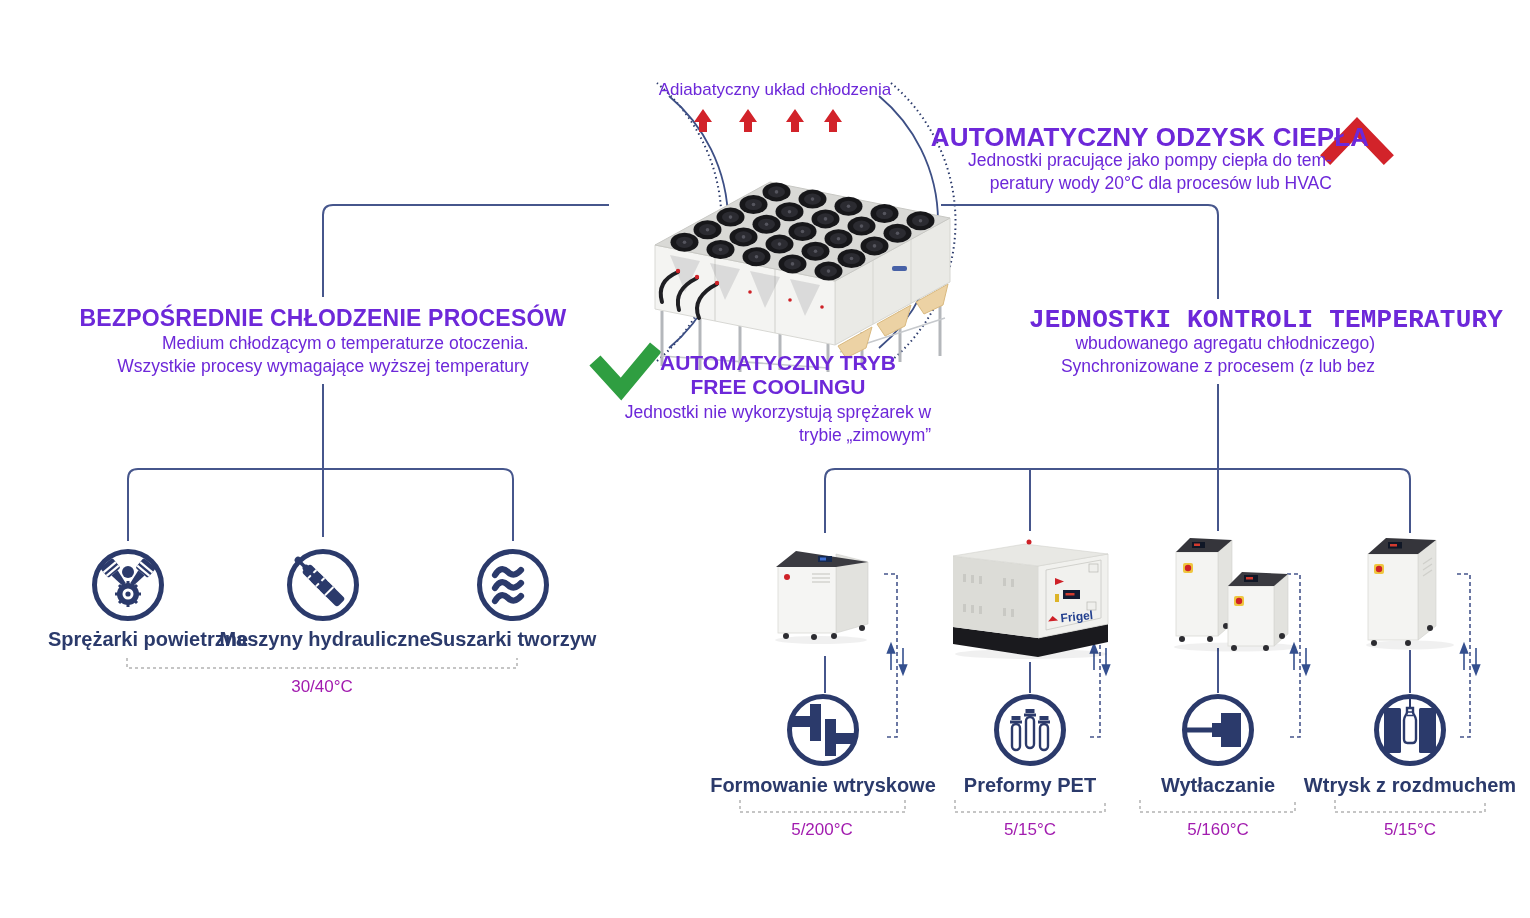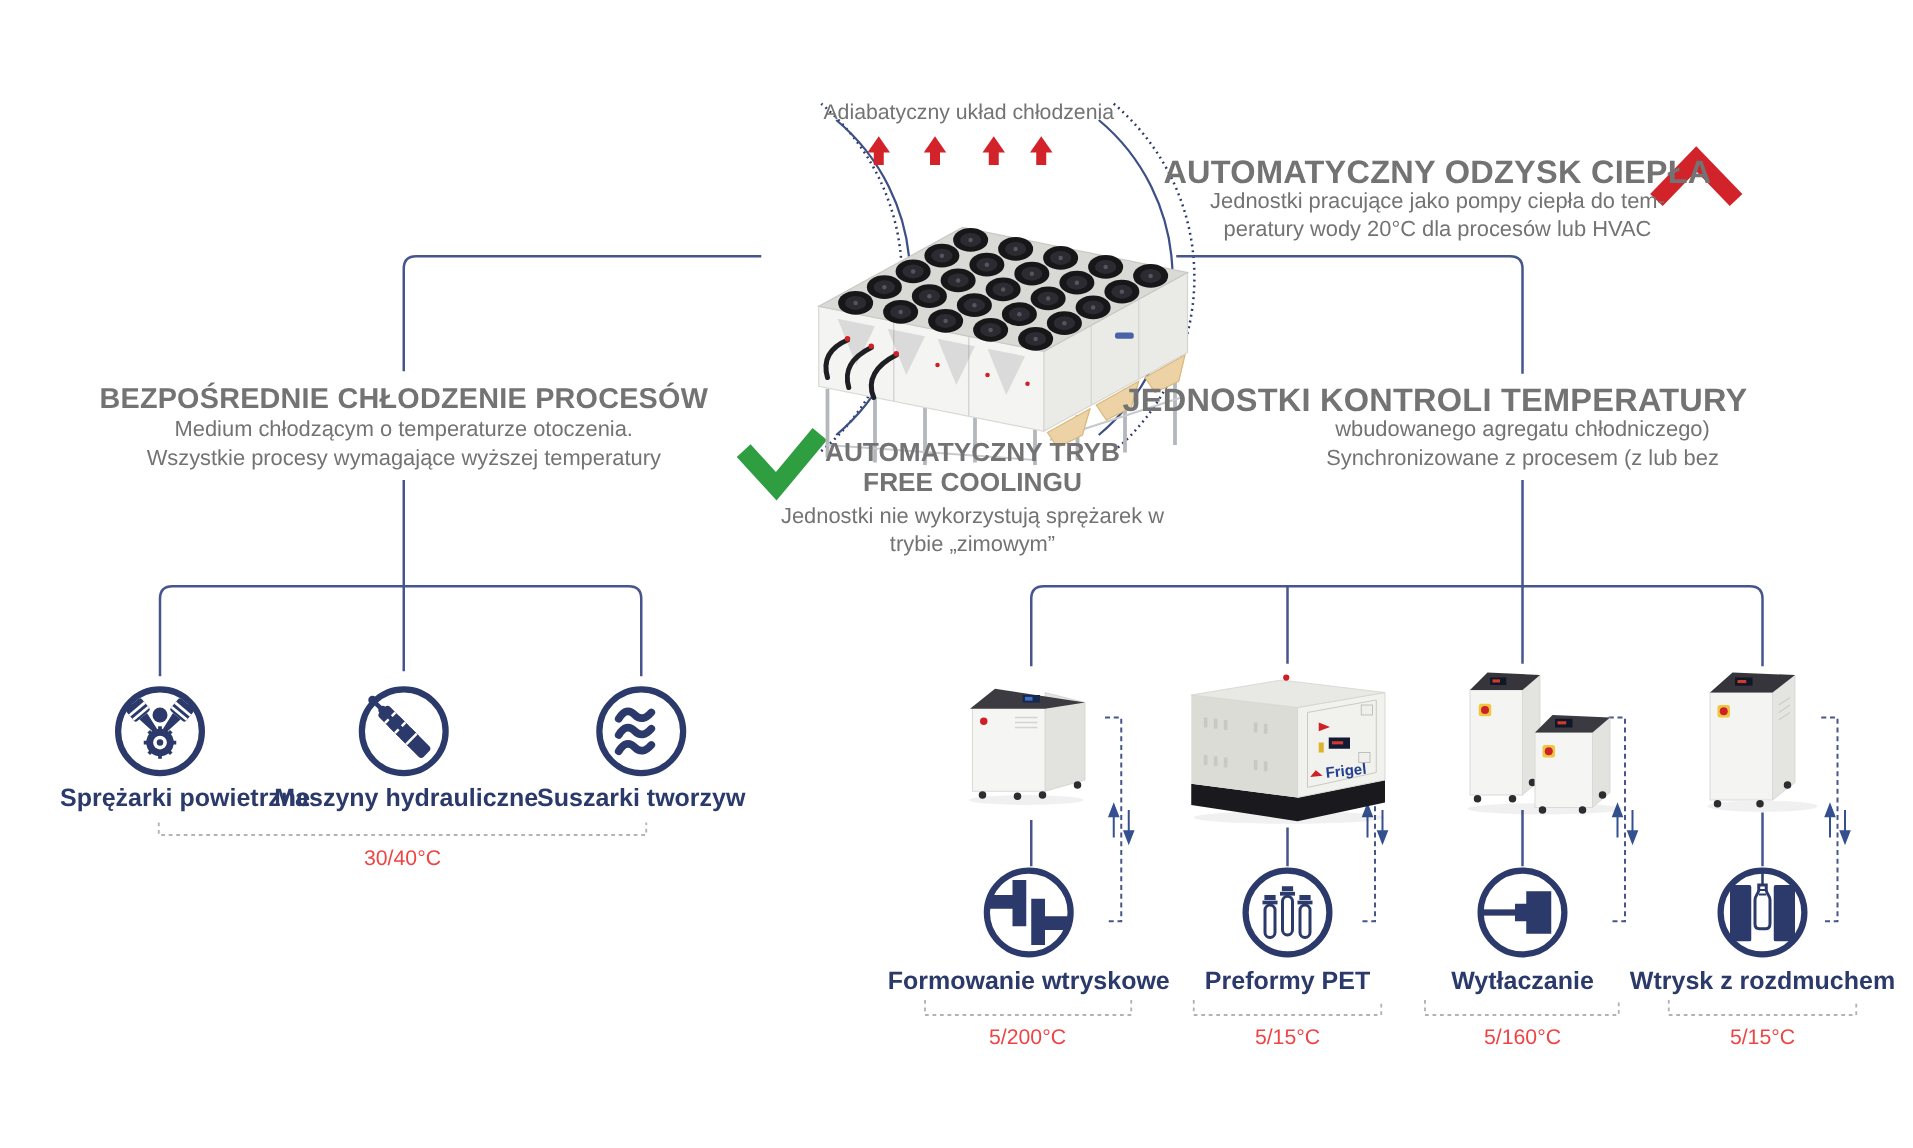"Adiabatyczny układ chłodzenia" .txt { color: #737373 -> #6d28d9 }
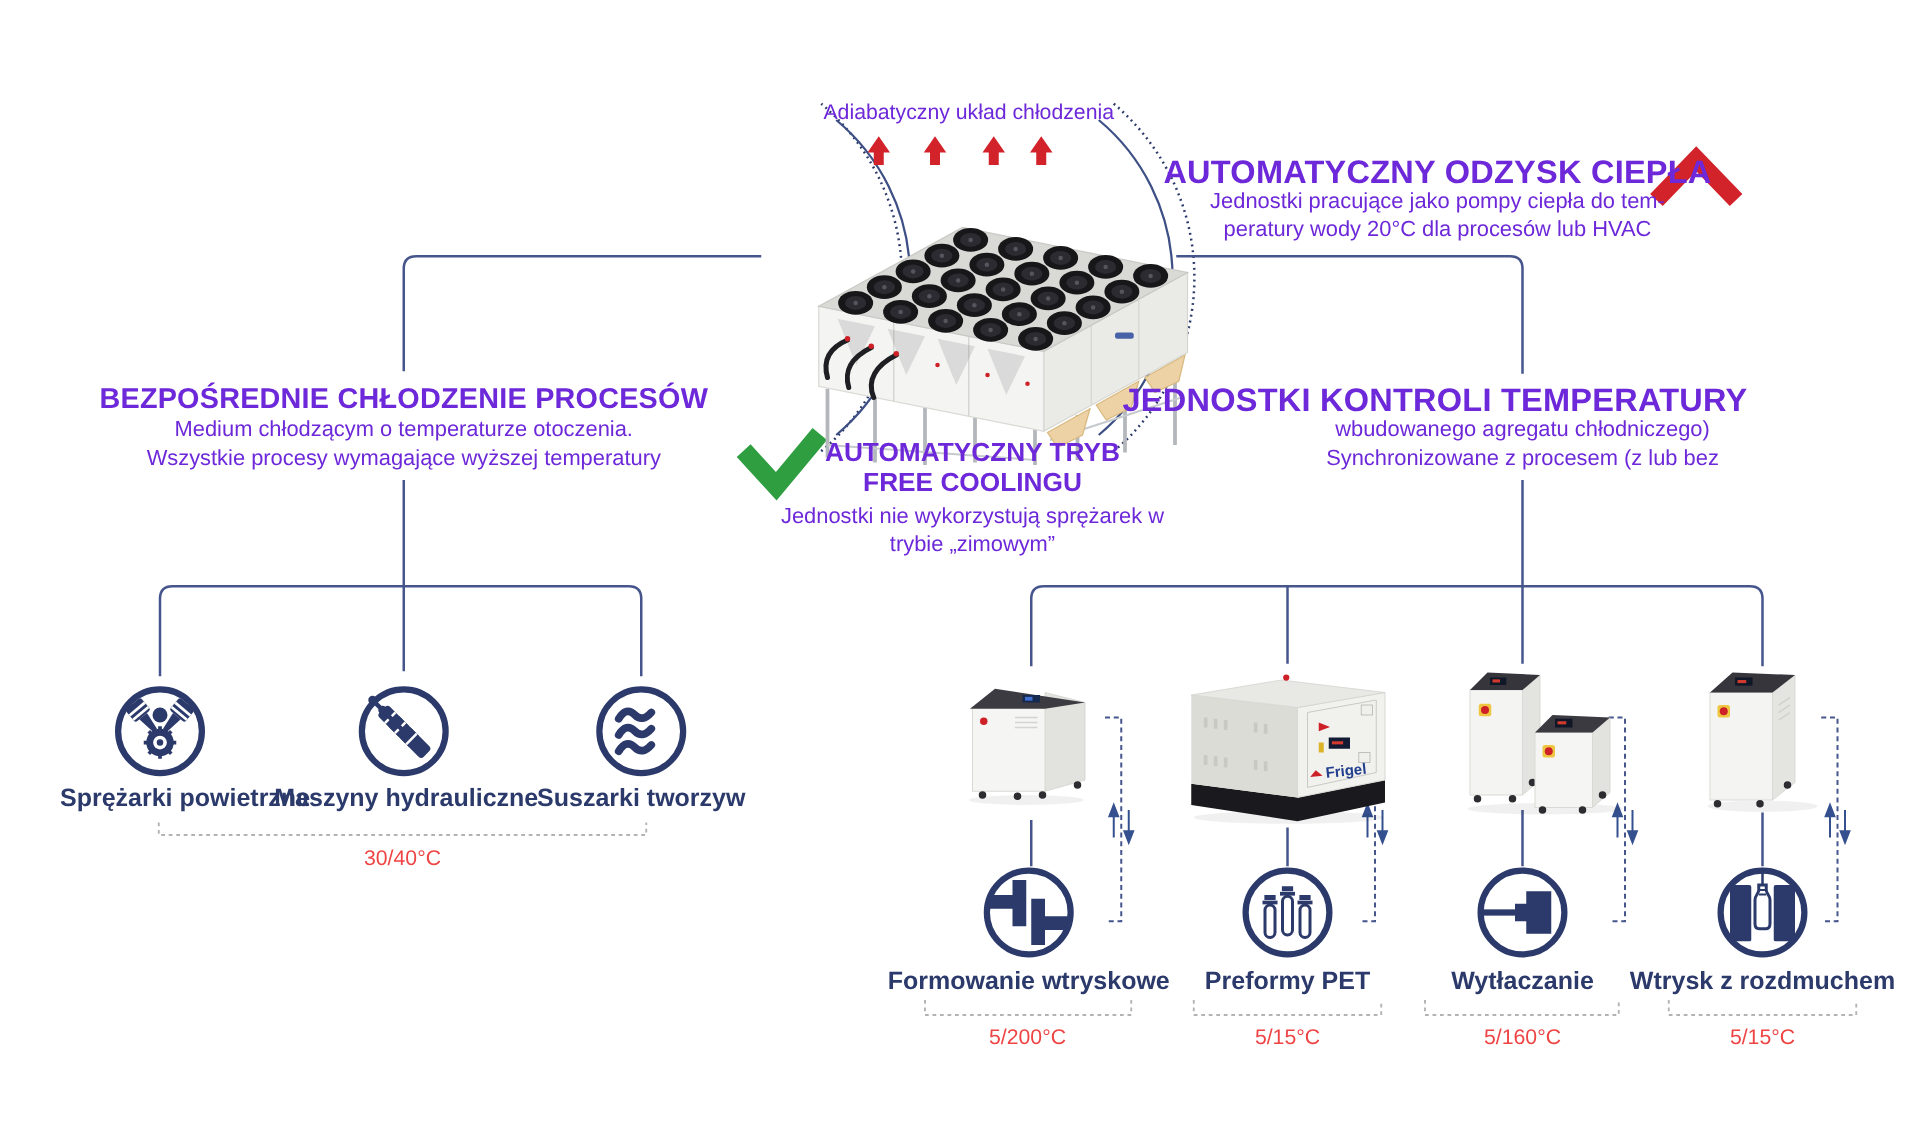"Jednostki pracujące jako pompy ciepła" .body-txt { text-align: none -> right }
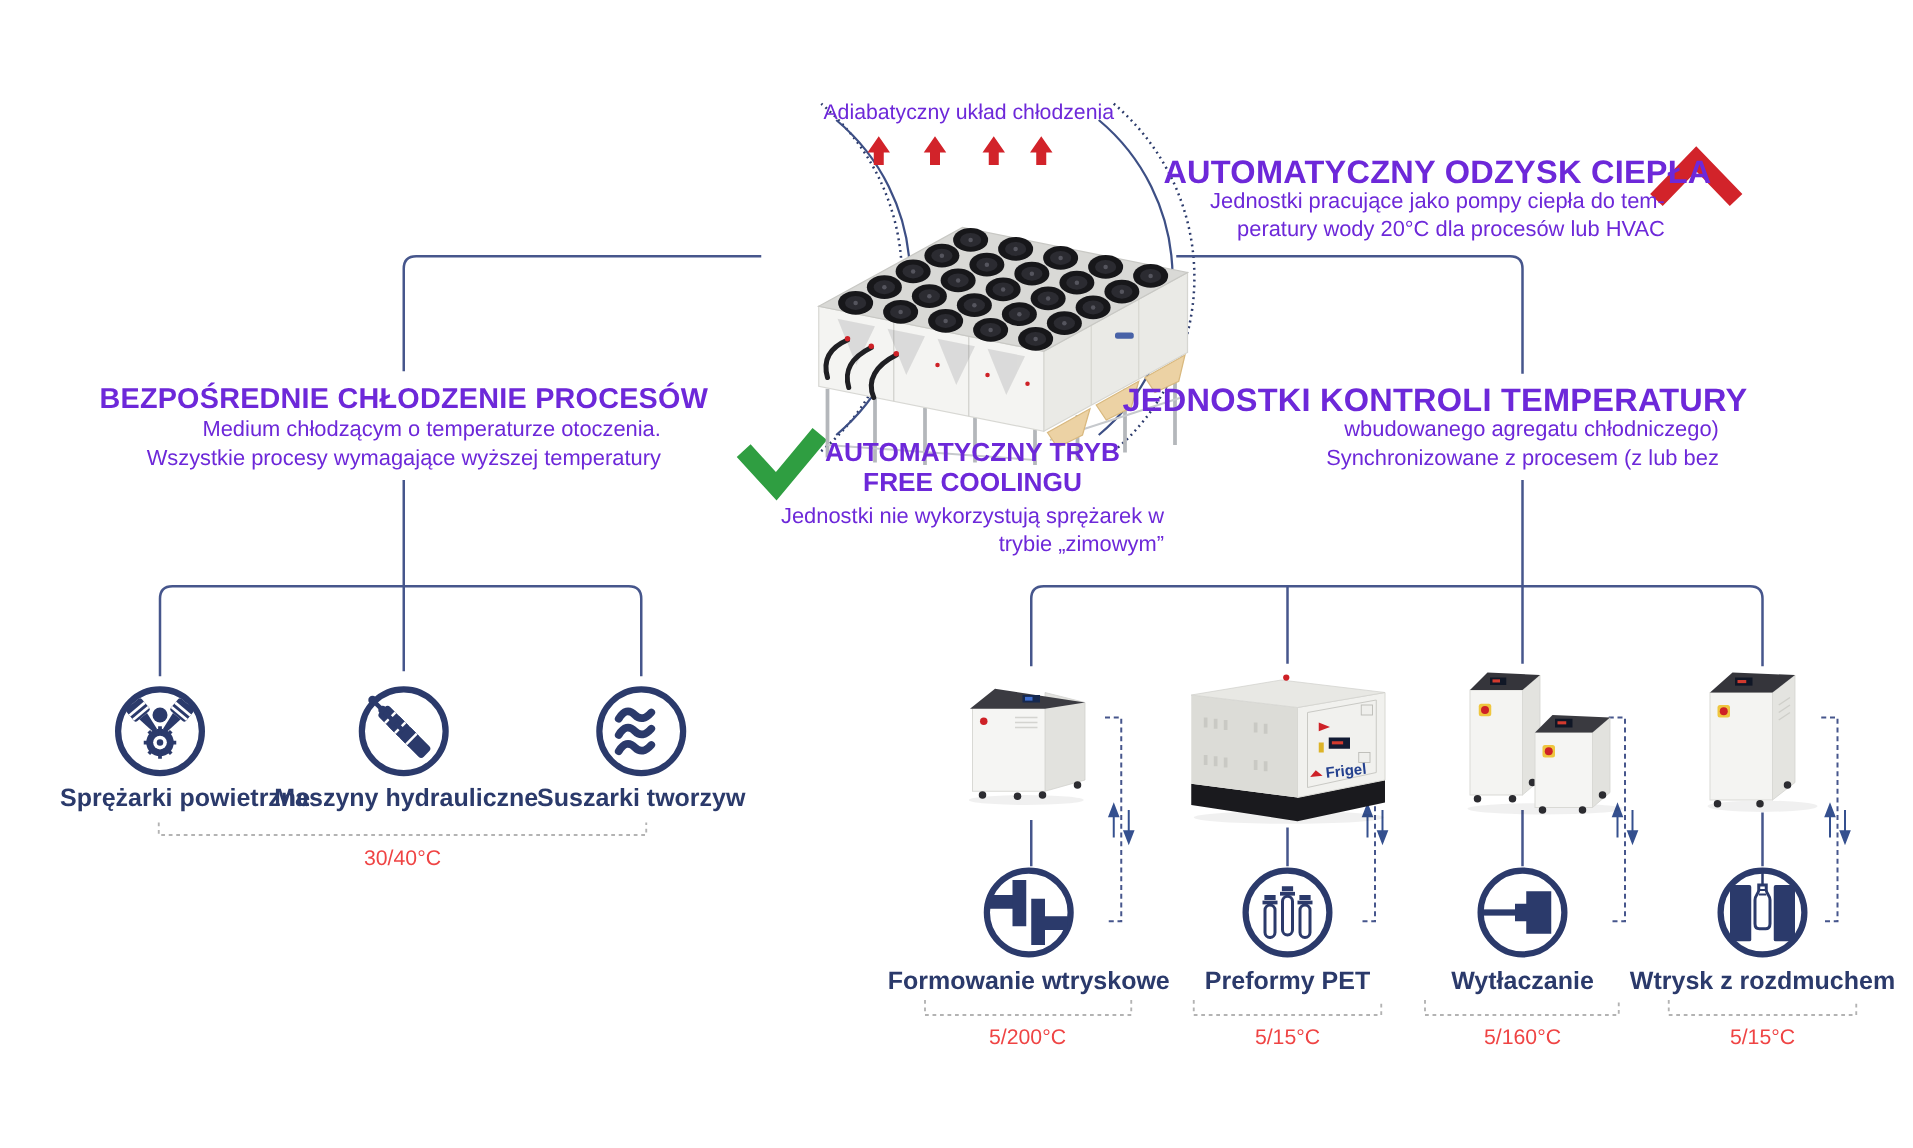"JEDNOSTKI KONTROLI TEMPERATURY" div.txt { font-family: none -> Liberation Mono, monospace; left: 1148px -> 1266px }
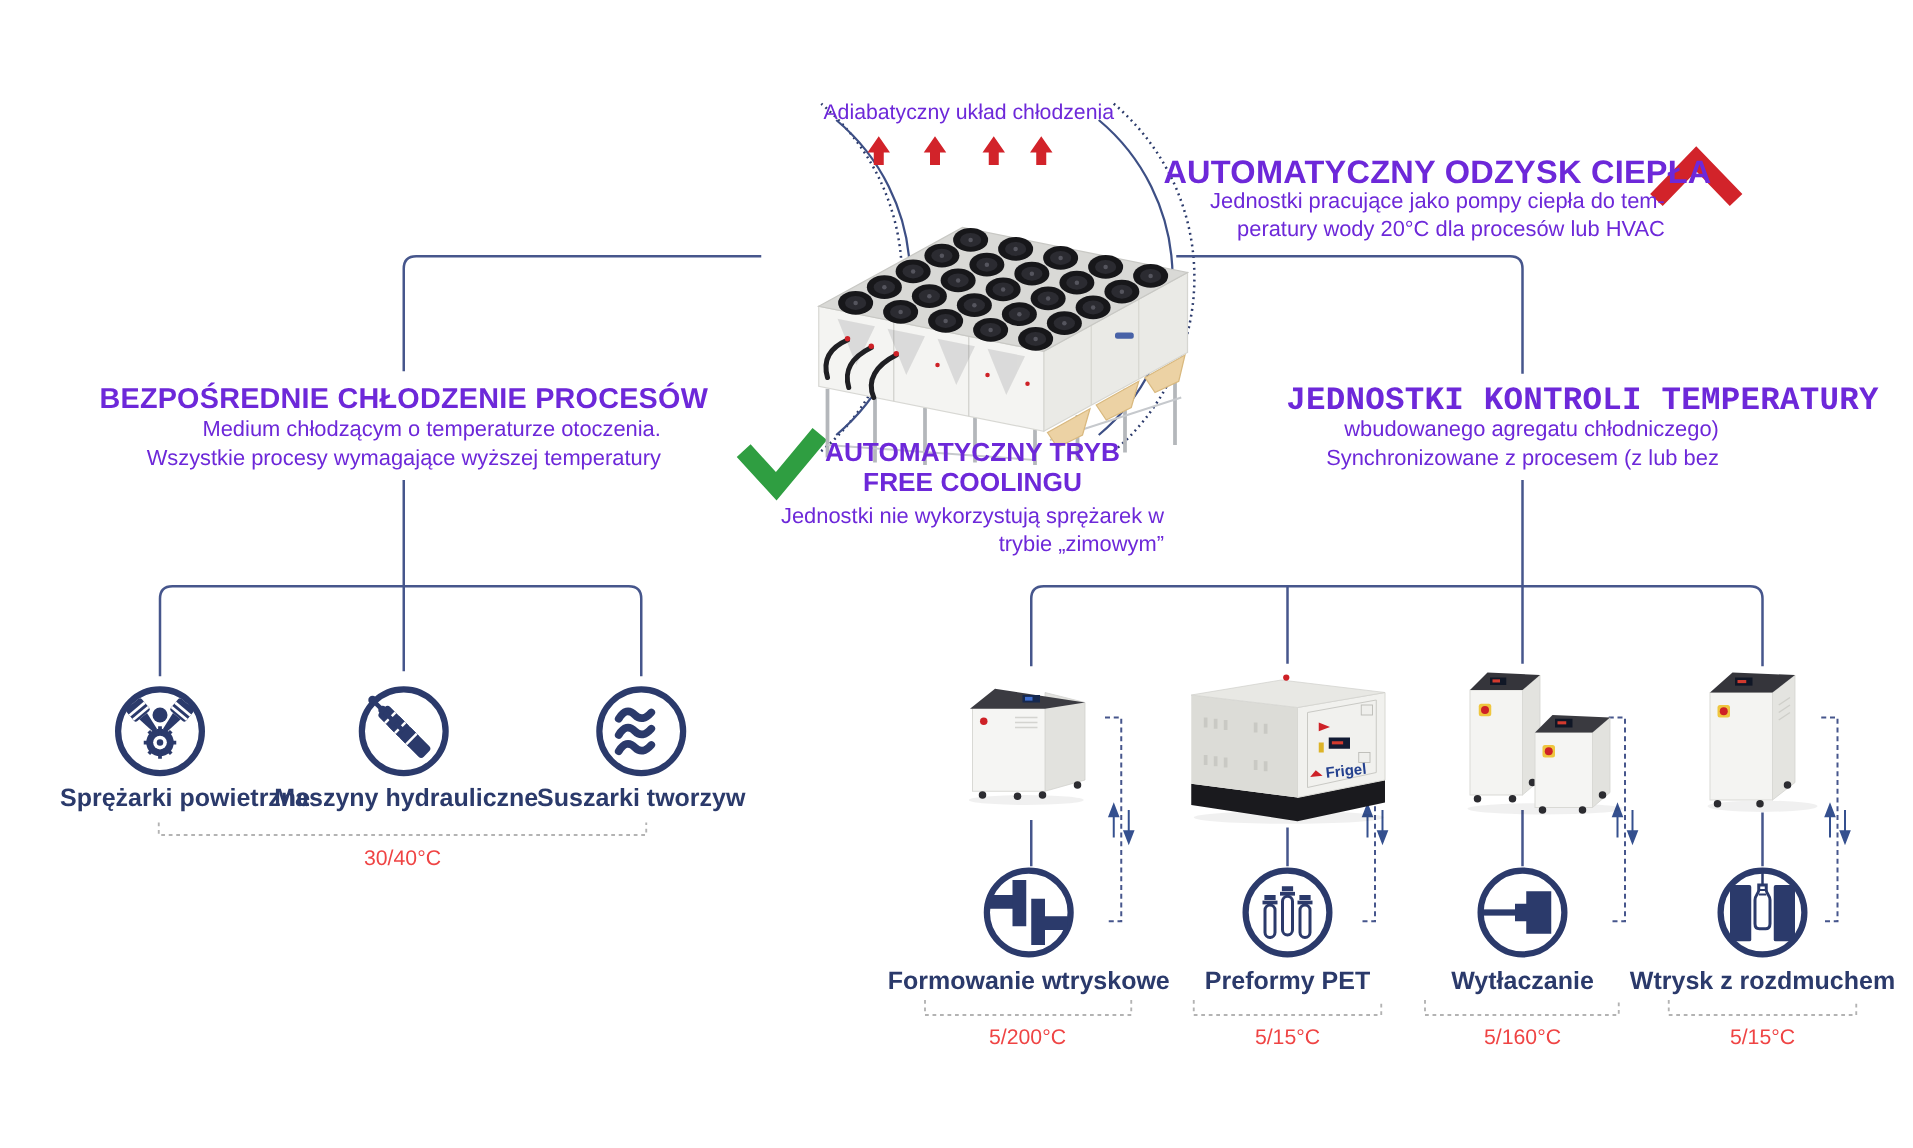"30/40°C" .temp { color: #ef4444 -> #a21caf }
